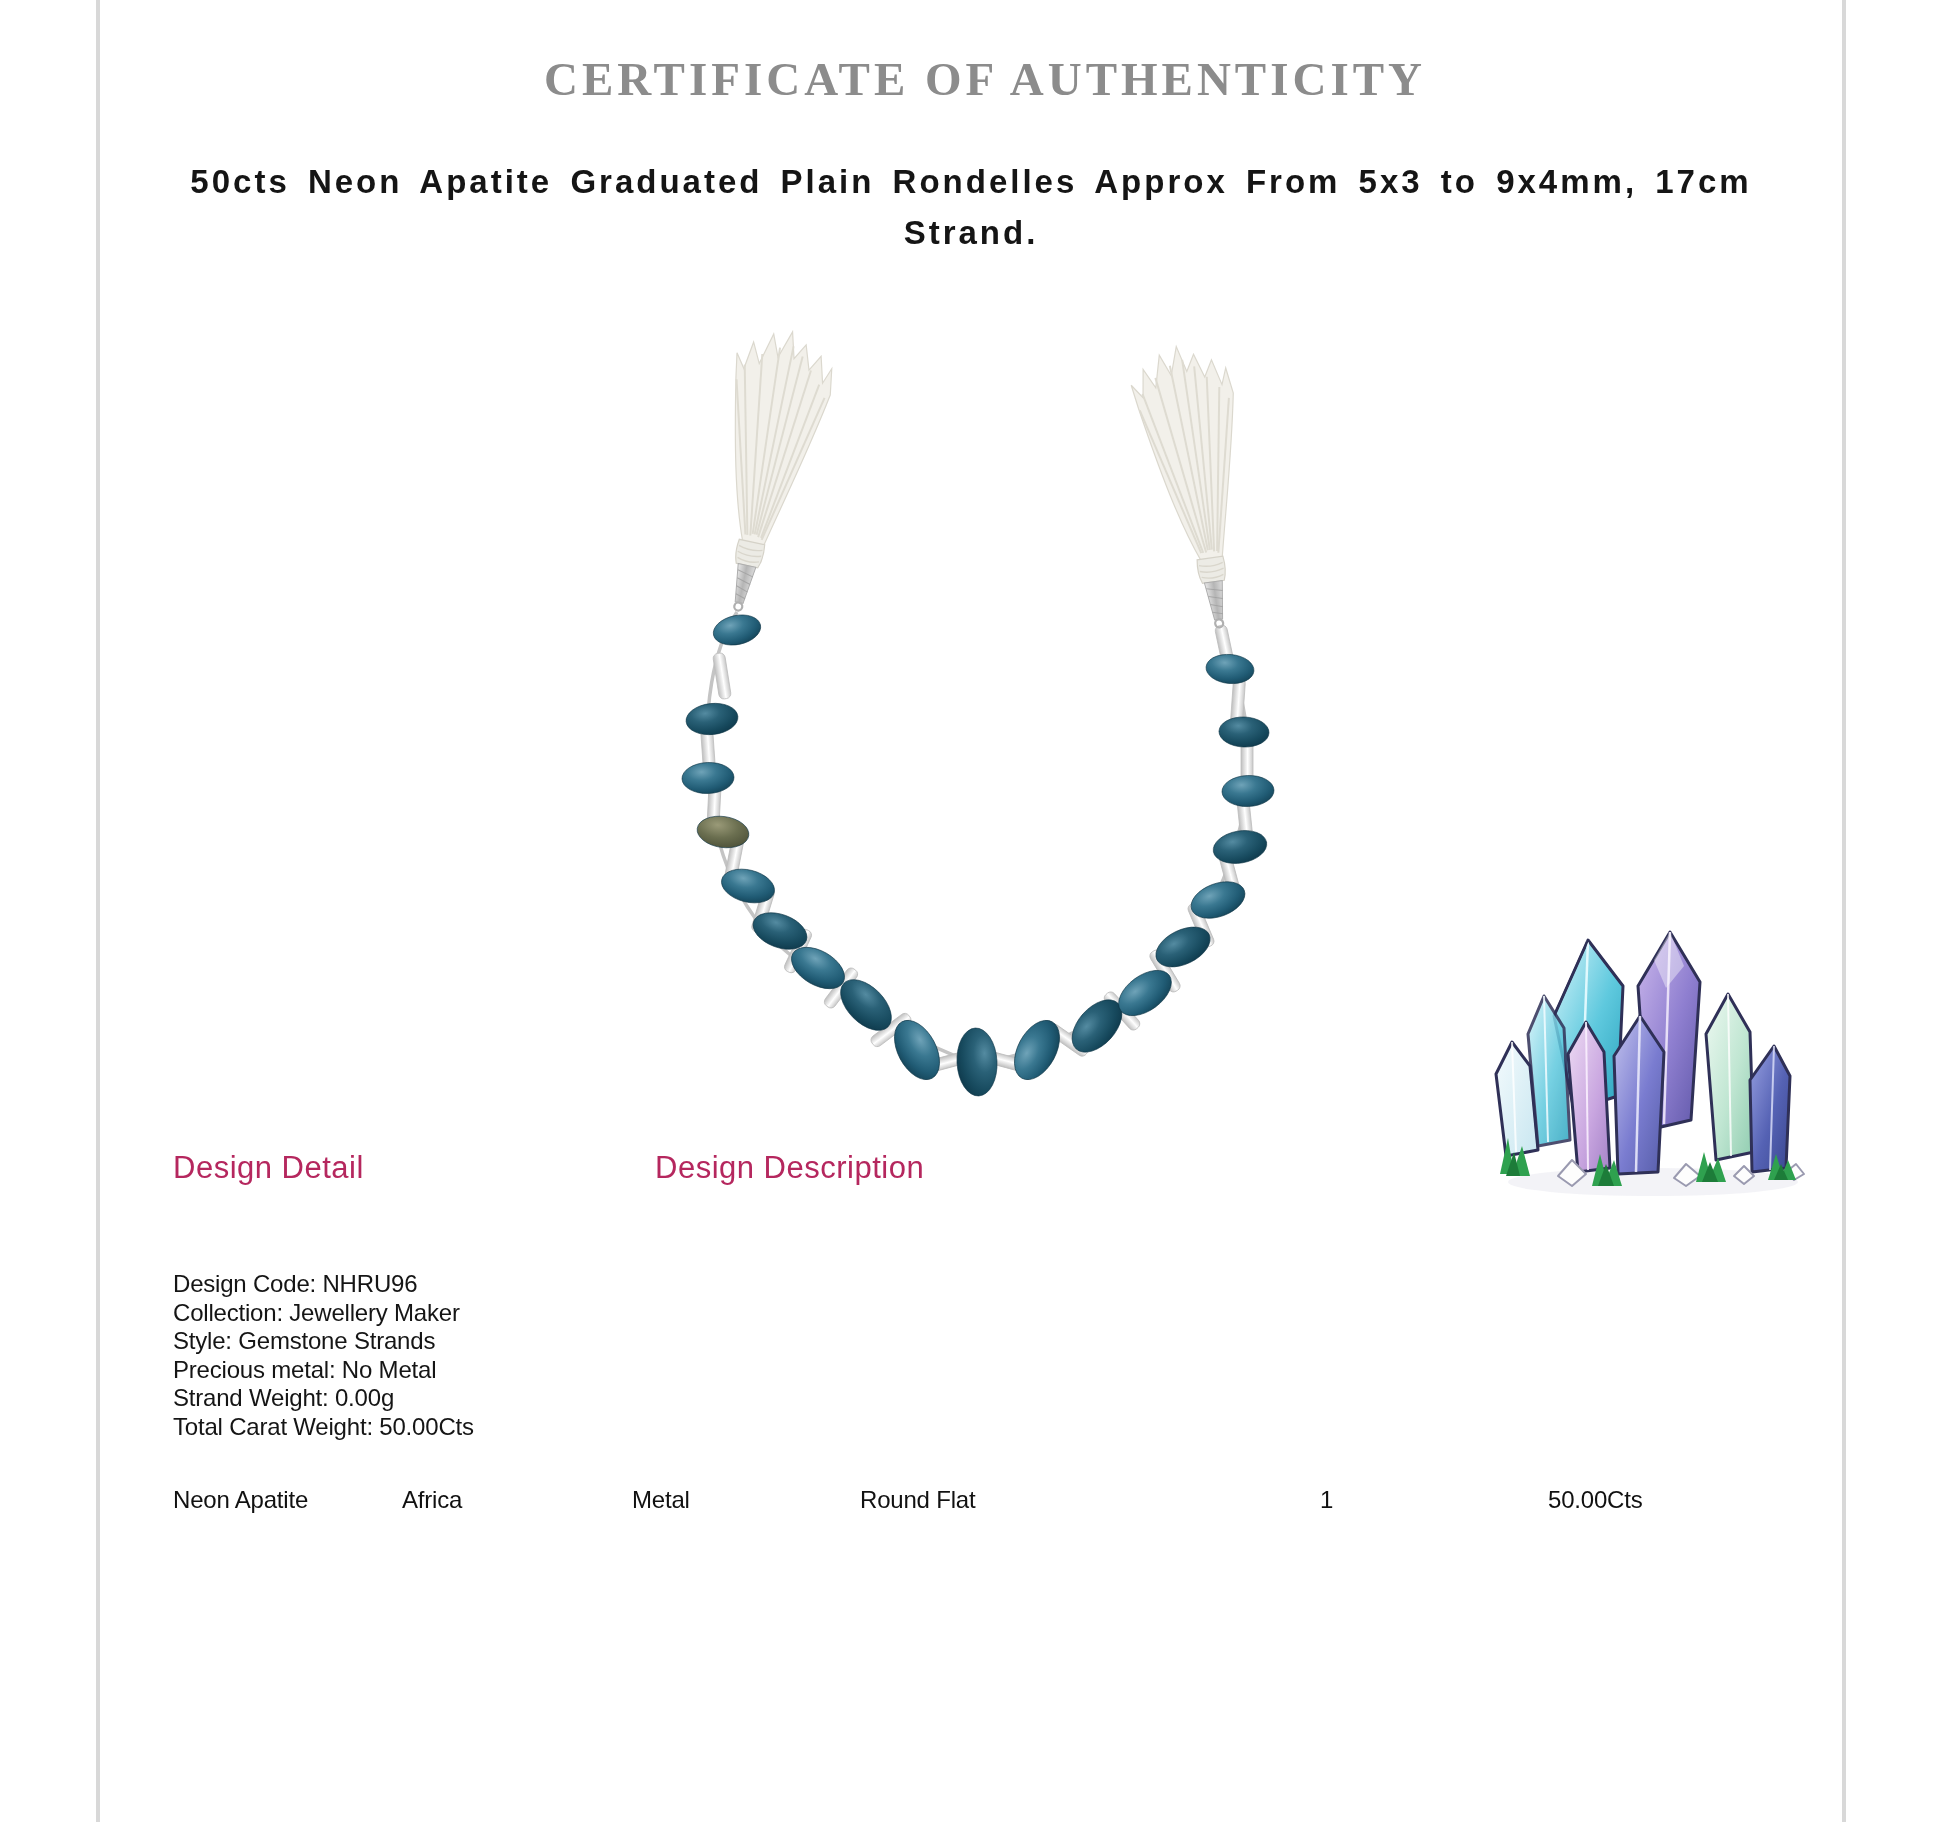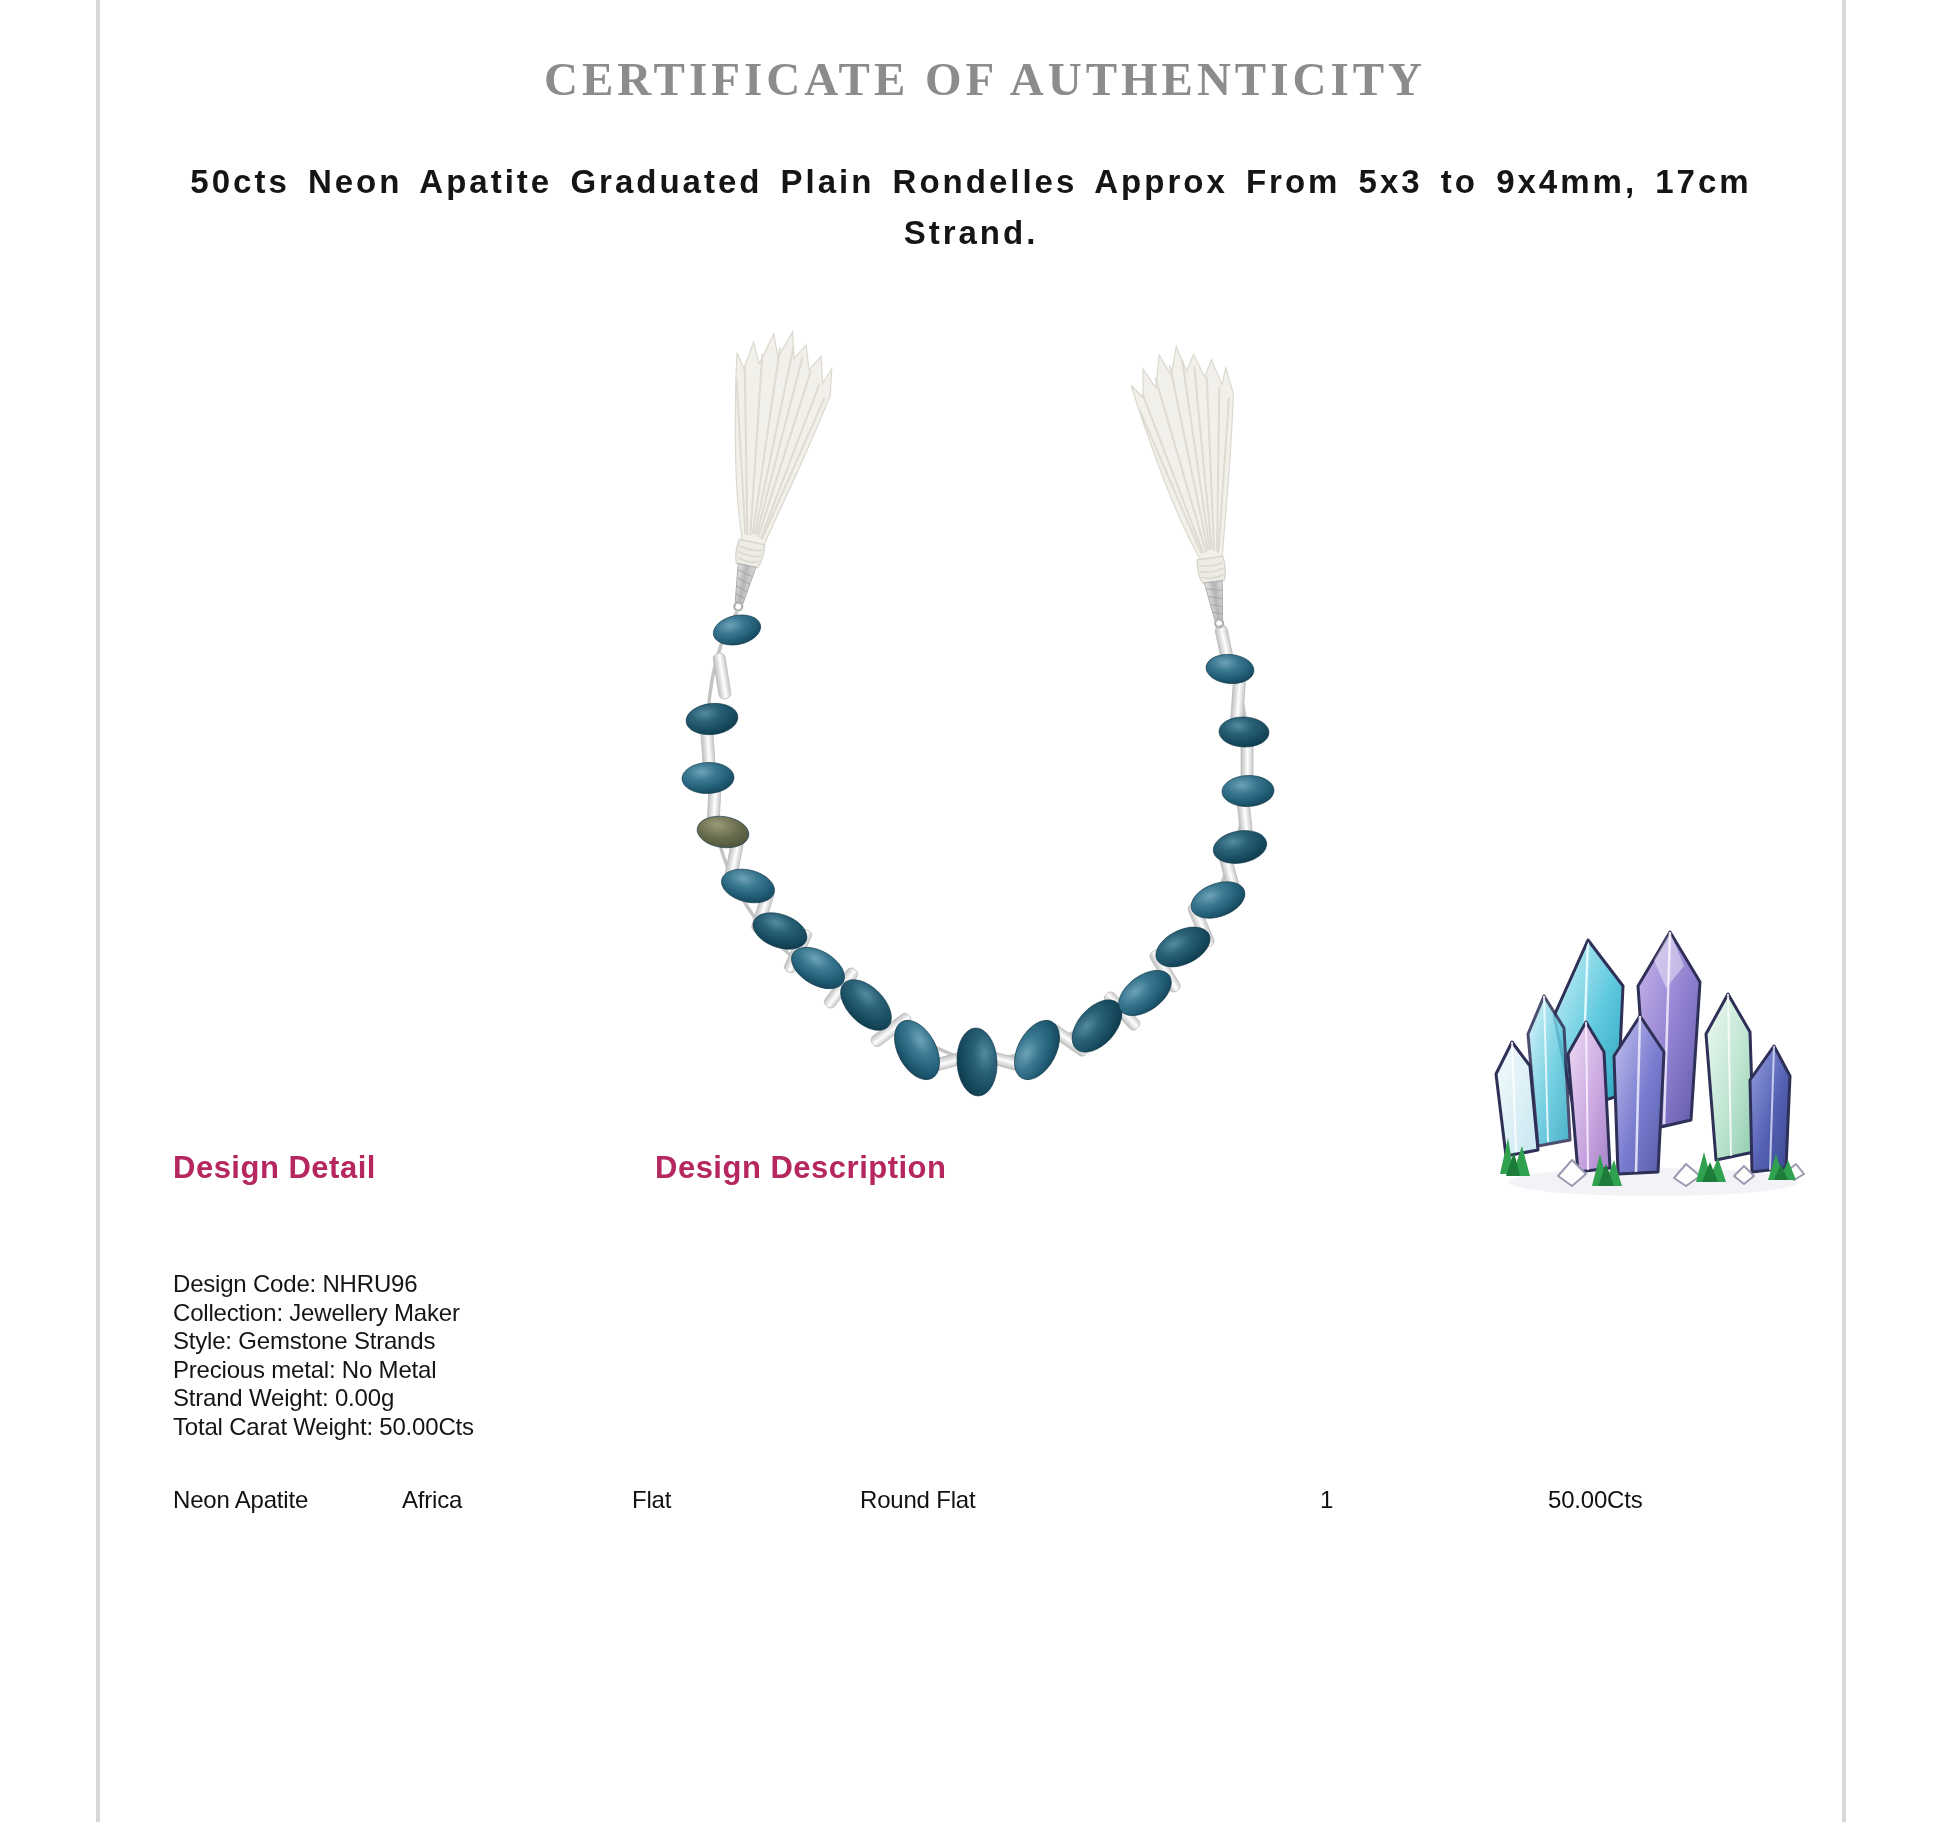"Design Detail" .section-heading { font-weight: bold -> normal }
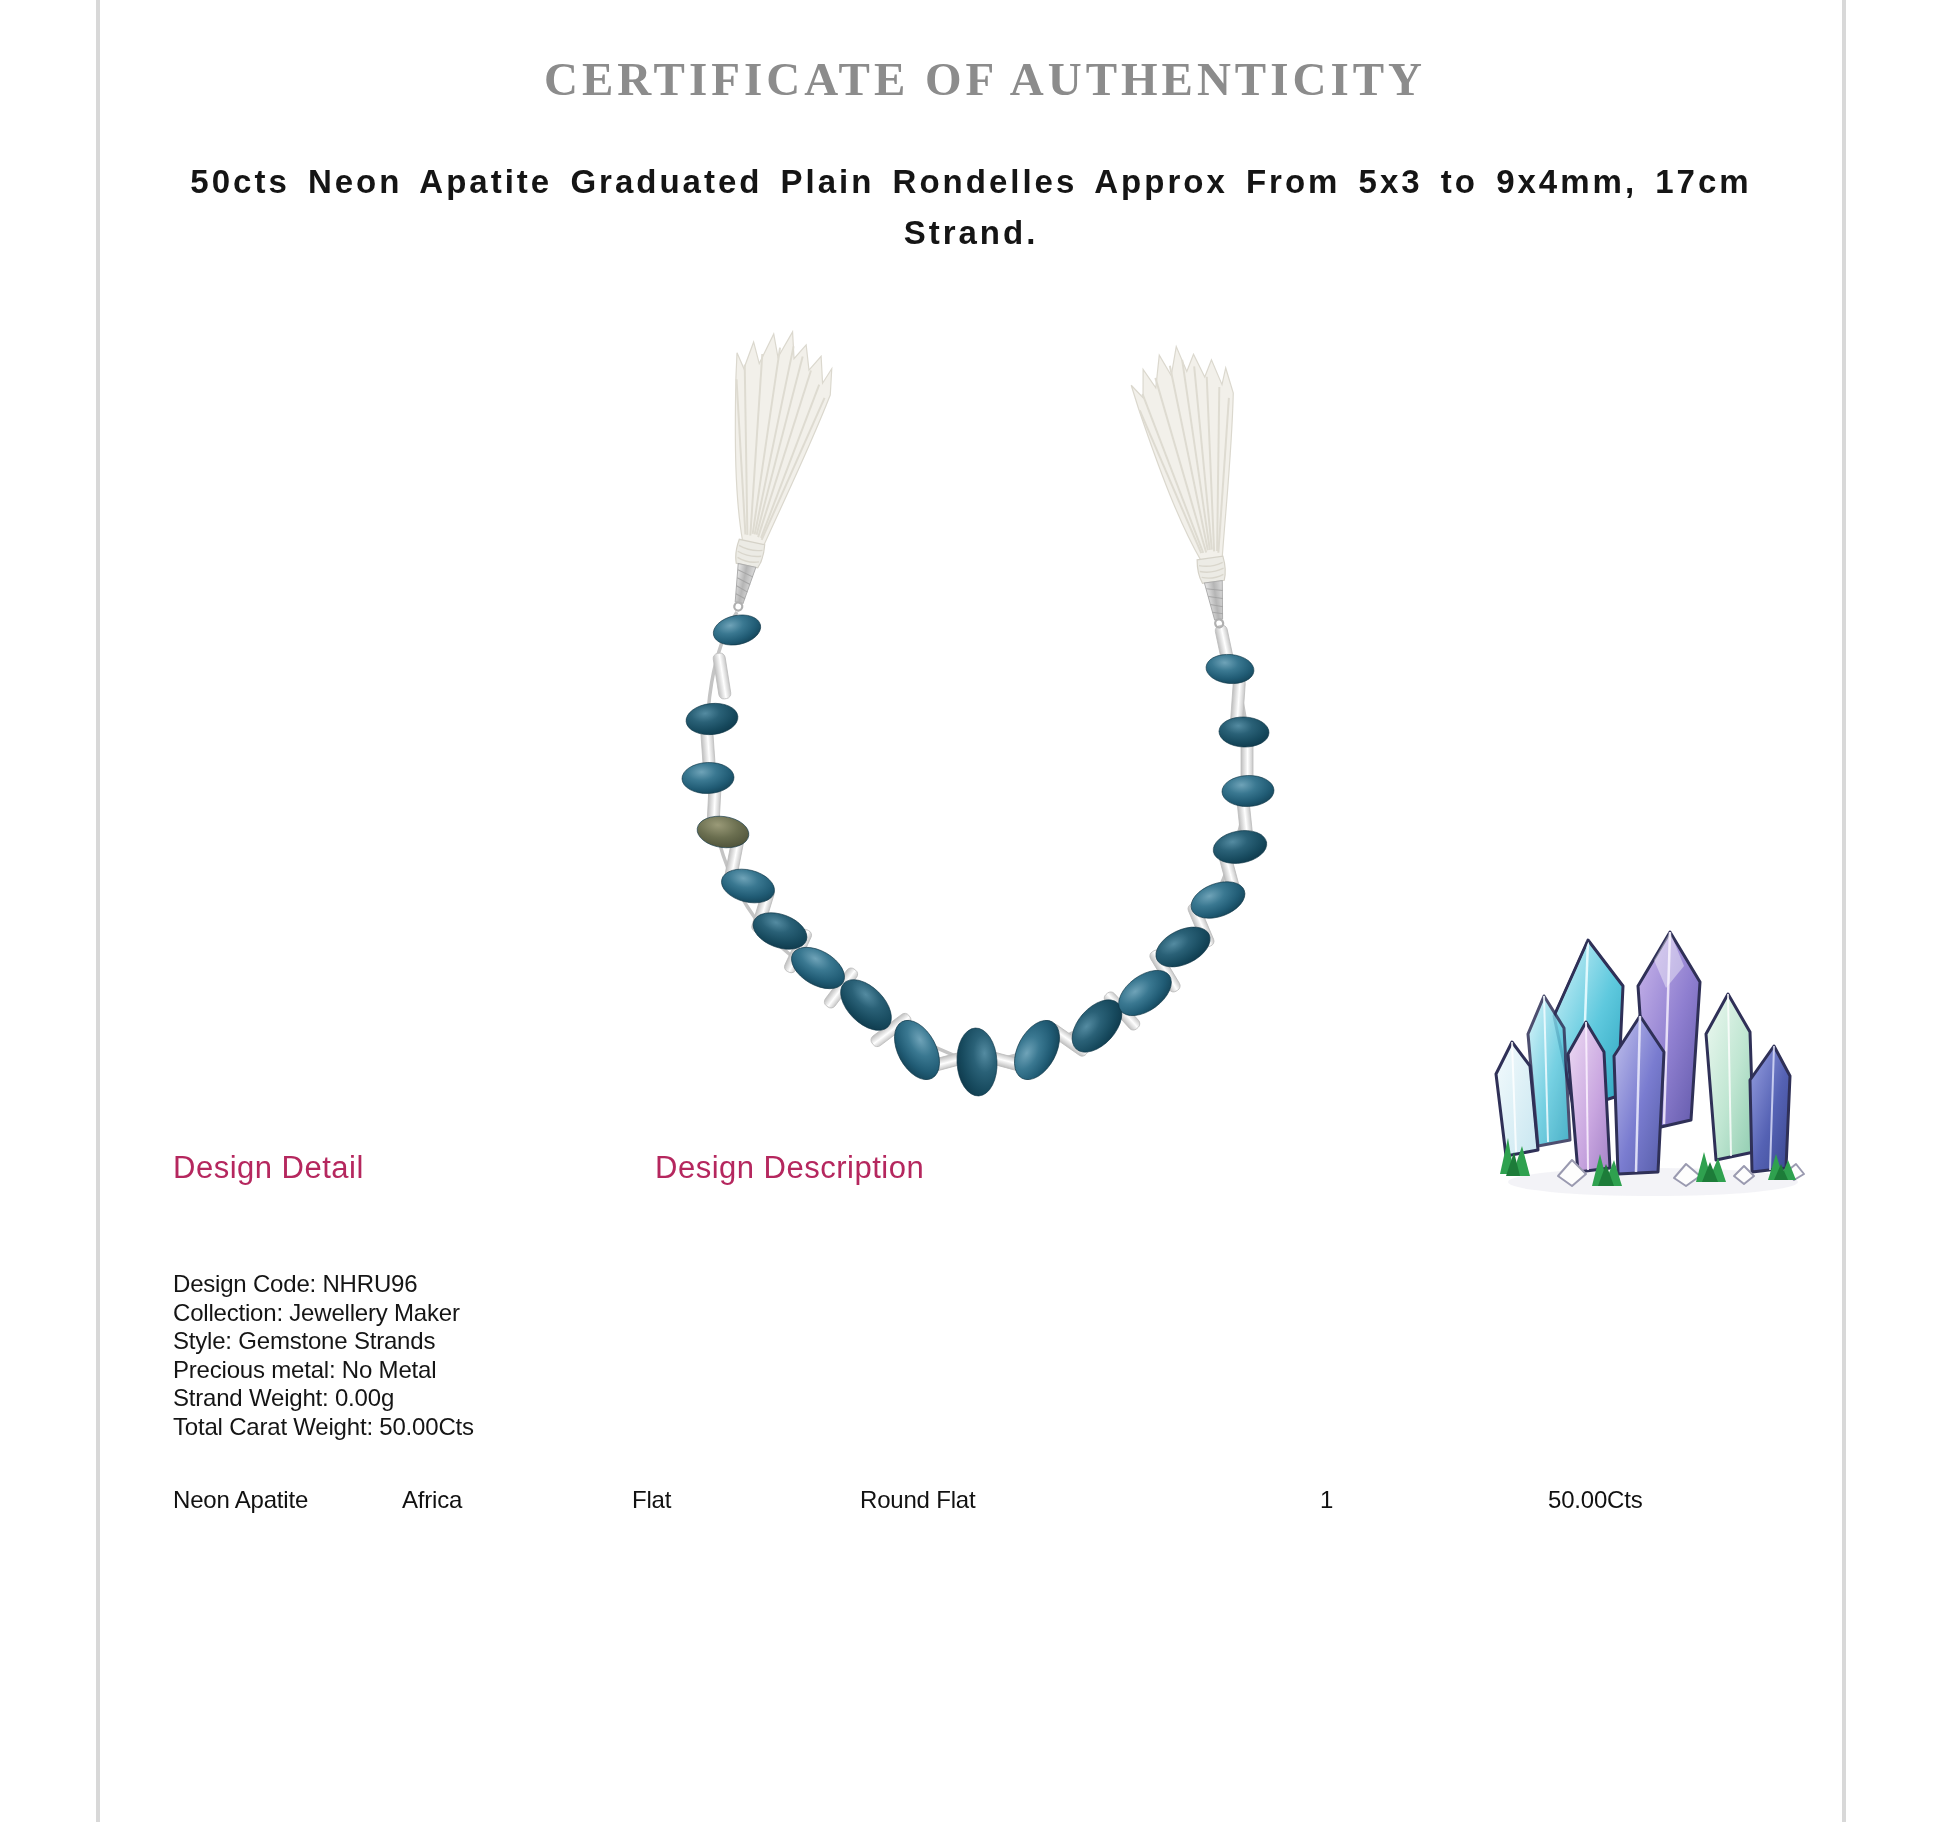"Flat" div.spec-cell { text: Flat -> Metal }
